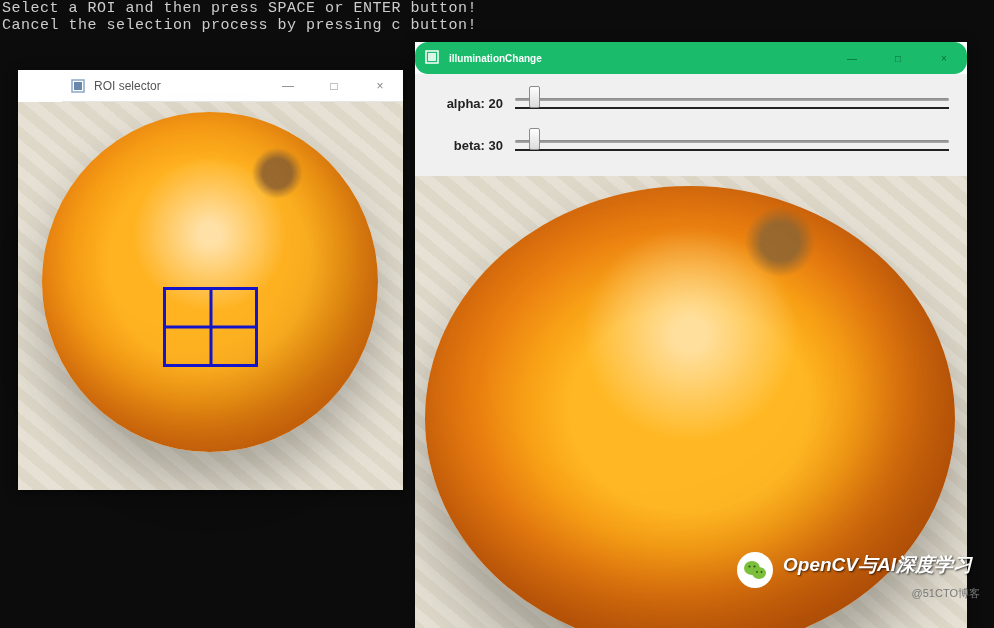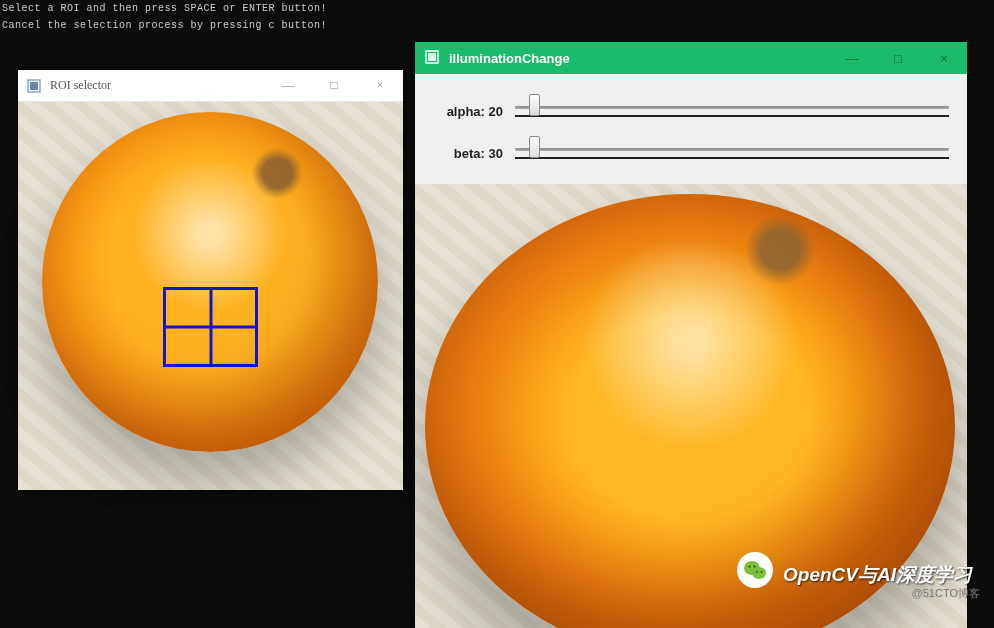"Select a ROI and then" .console-text { font-size: 10px -> 15px }
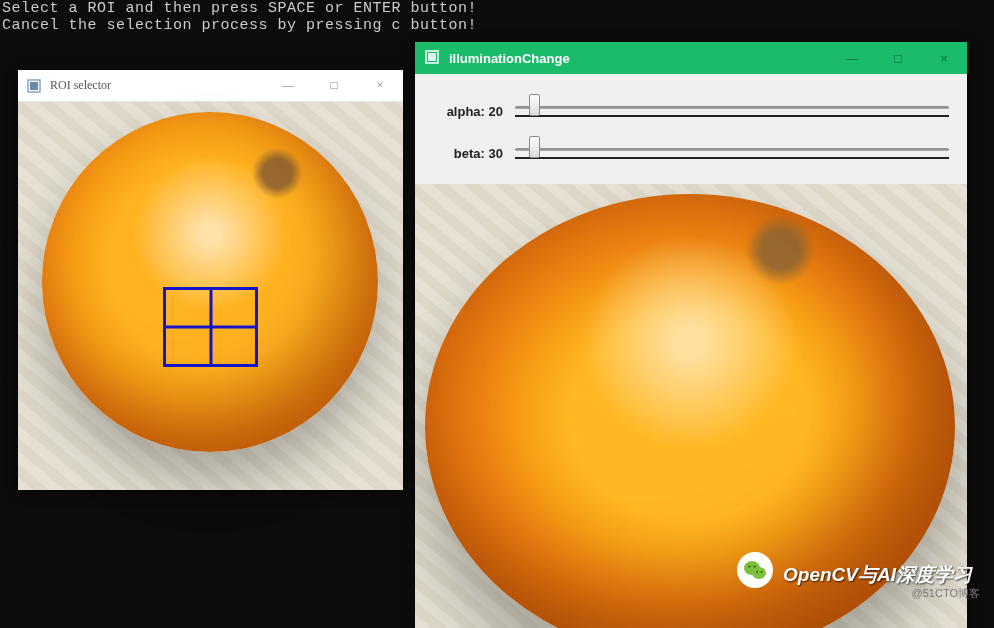"illuminationChange" .illum-titlebar { border-radius: none -> 13px; font-size: 13px -> 10px }
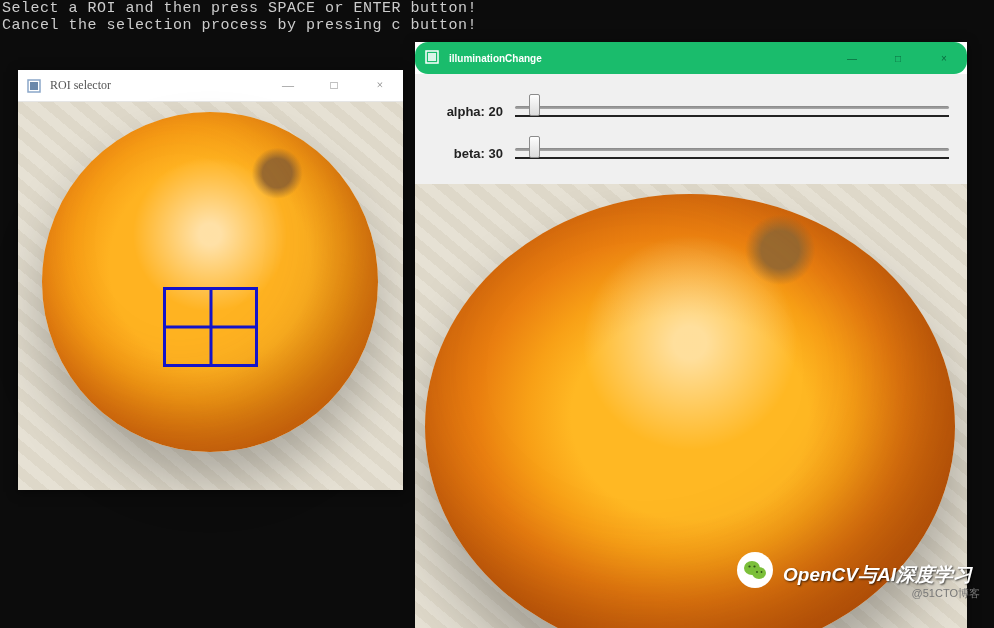"ROI selector" .roi-titlebar { font-family: Liberation Serif, serif -> Liberation Sans, sans-serif; margin-left: none -> 44px }
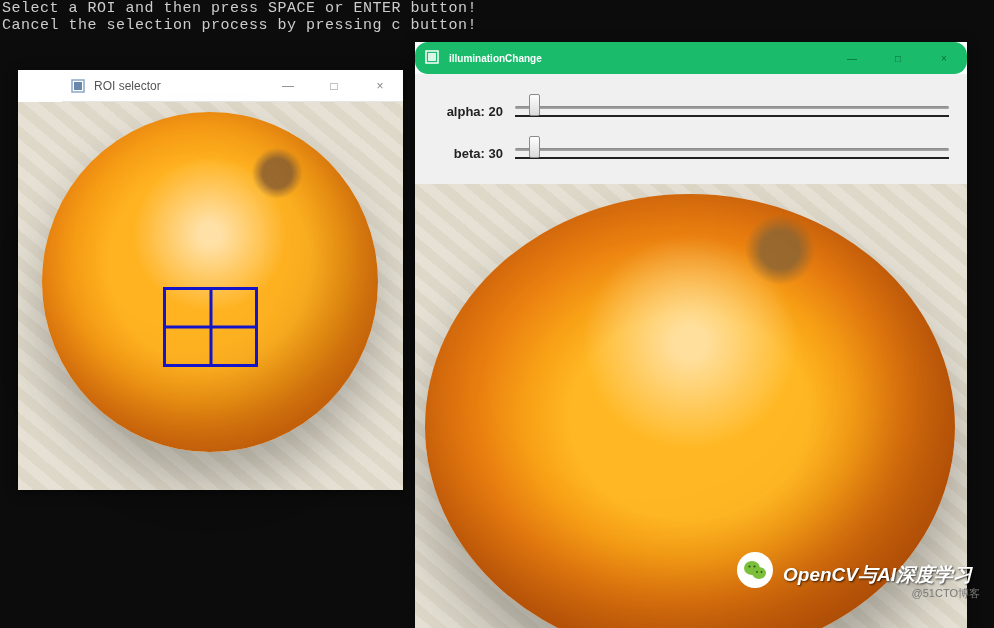"alpha: 20" .illum-controls { padding: 16px 14px 10px -> 8px 14px 10px }
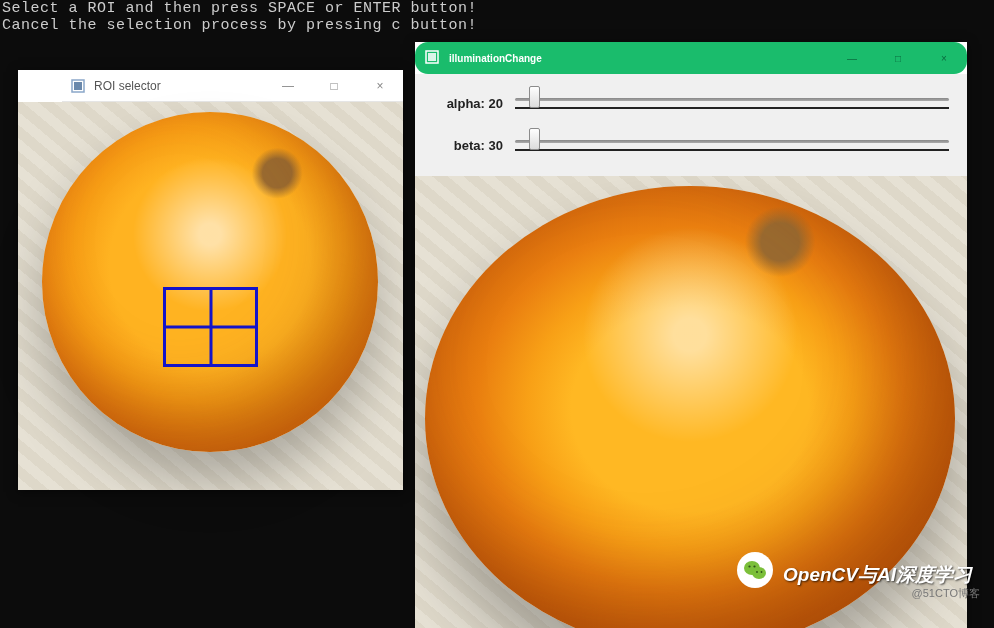"OpenCV与AI深度学习" .wechat-badge { align-items: flex-end -> flex-start }
